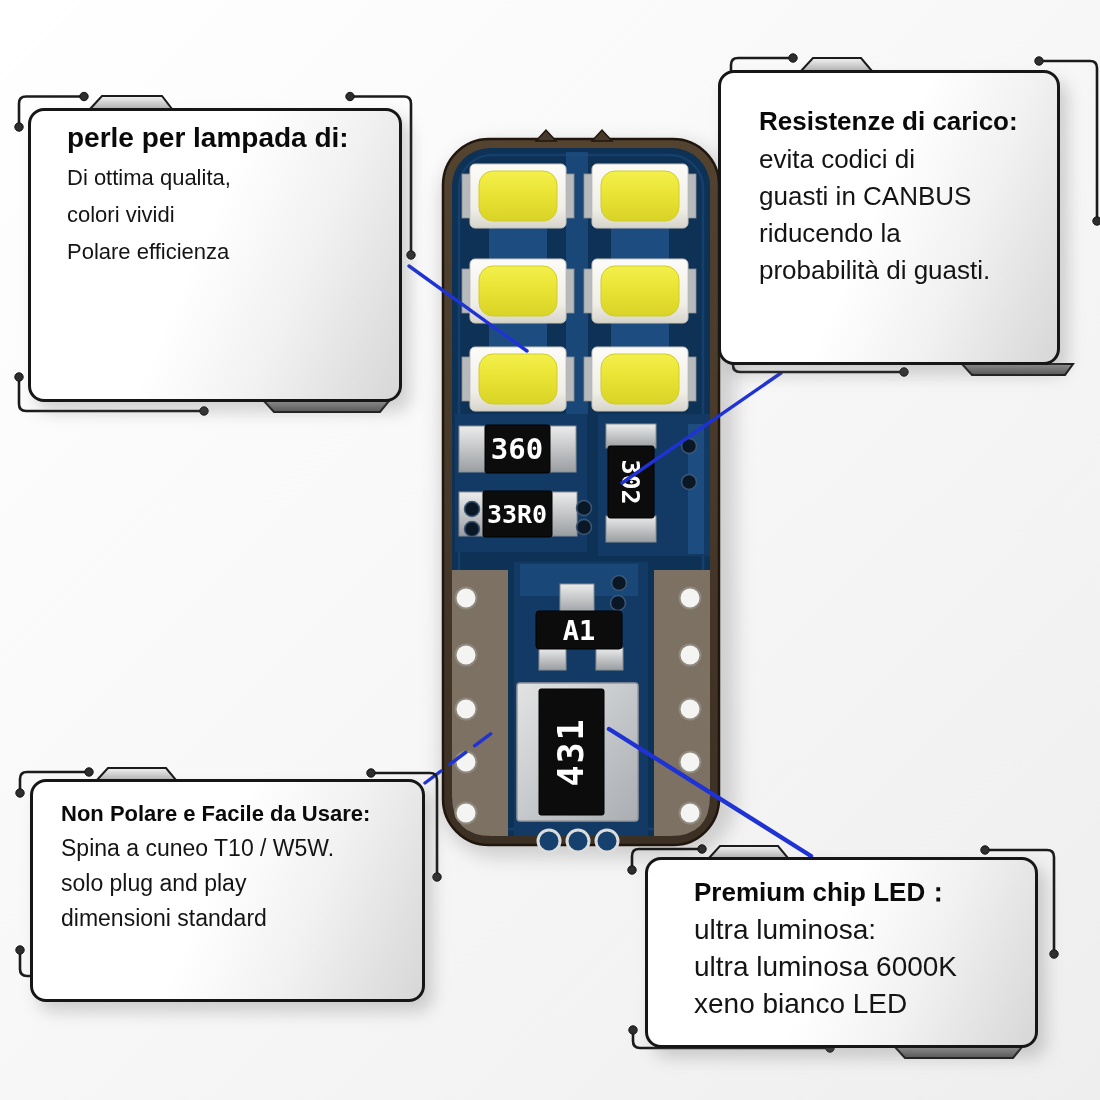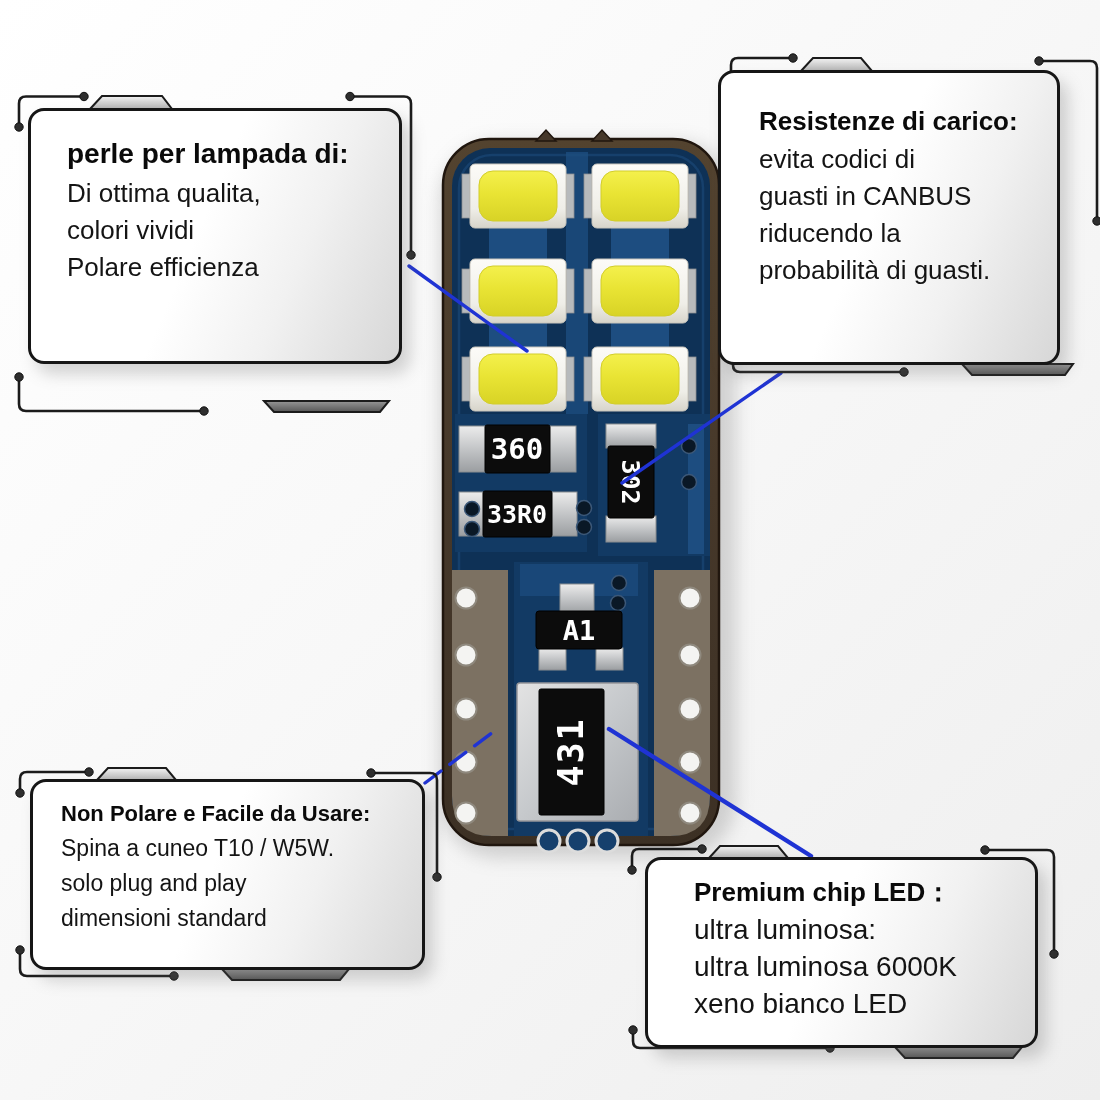"perle per lampada di:" #c1 { height: 256px -> 294px; padding: 22px 12px 0 36px -> 6px 12px 0 36px }
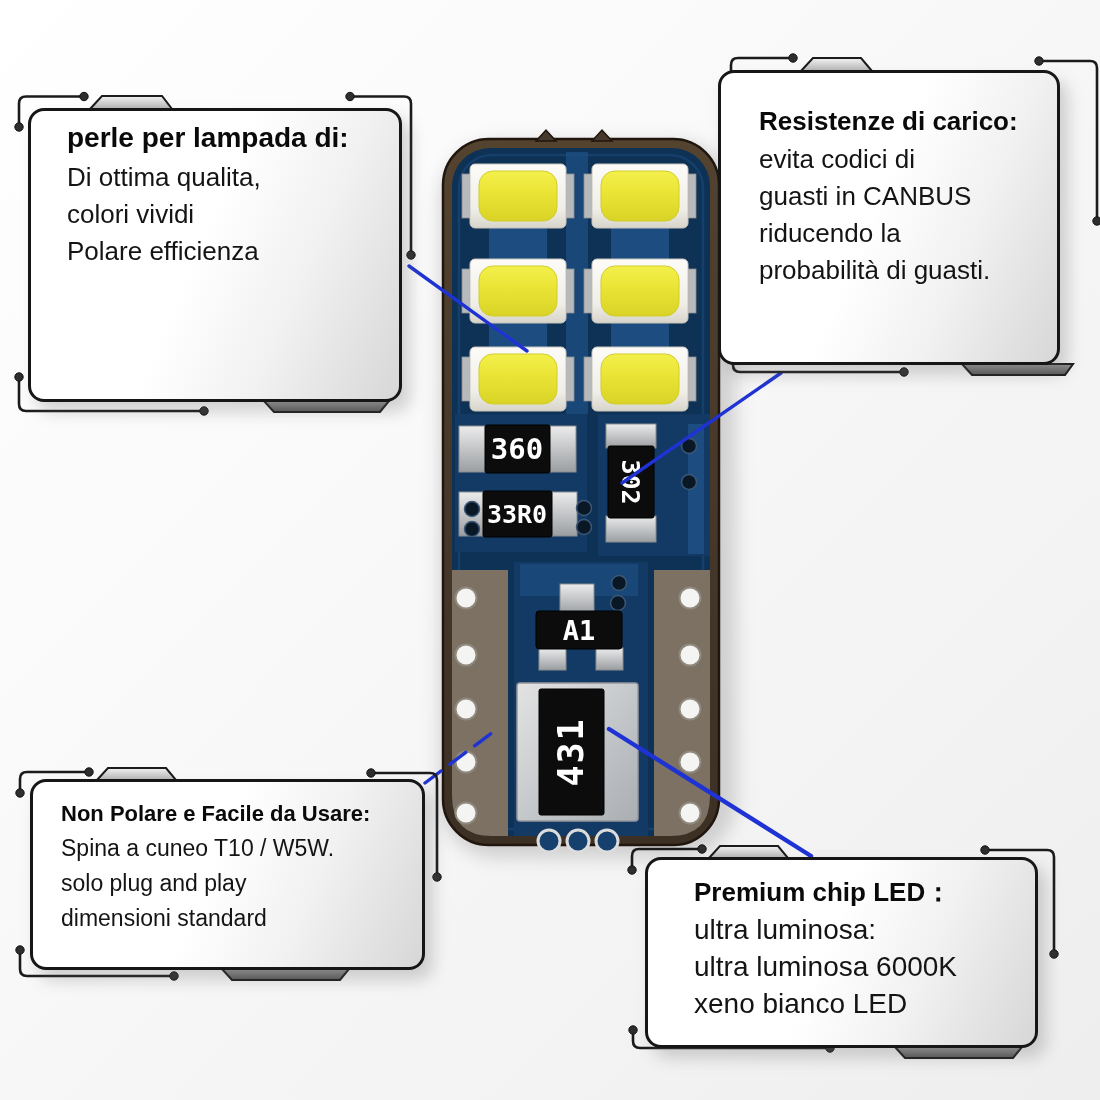"Di ottima qualita," #c1 .ln { font-size: 26px -> 22px }
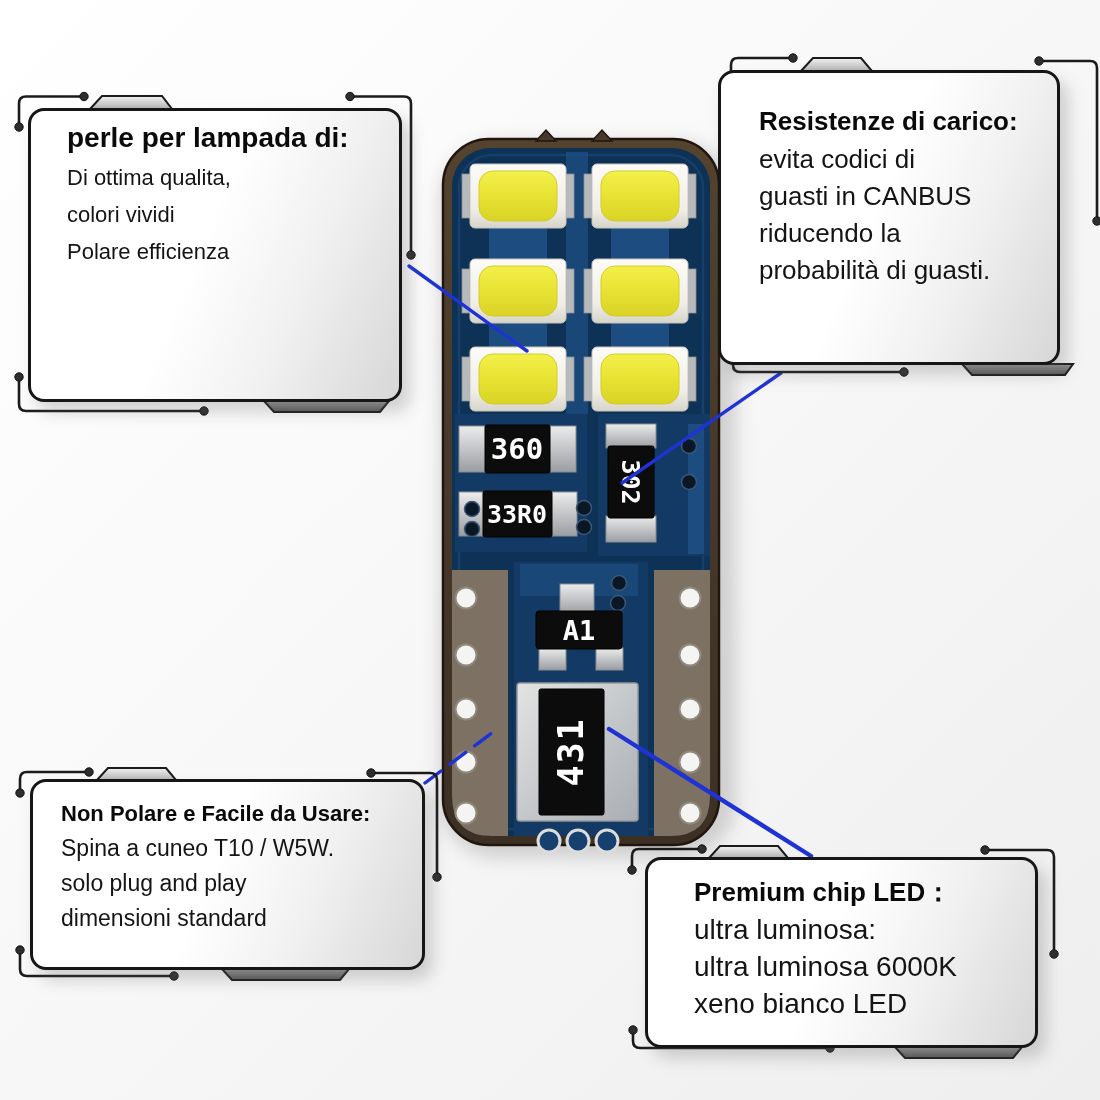"Non Polare e Facile da" #c3 { height: 191px -> 223px }
